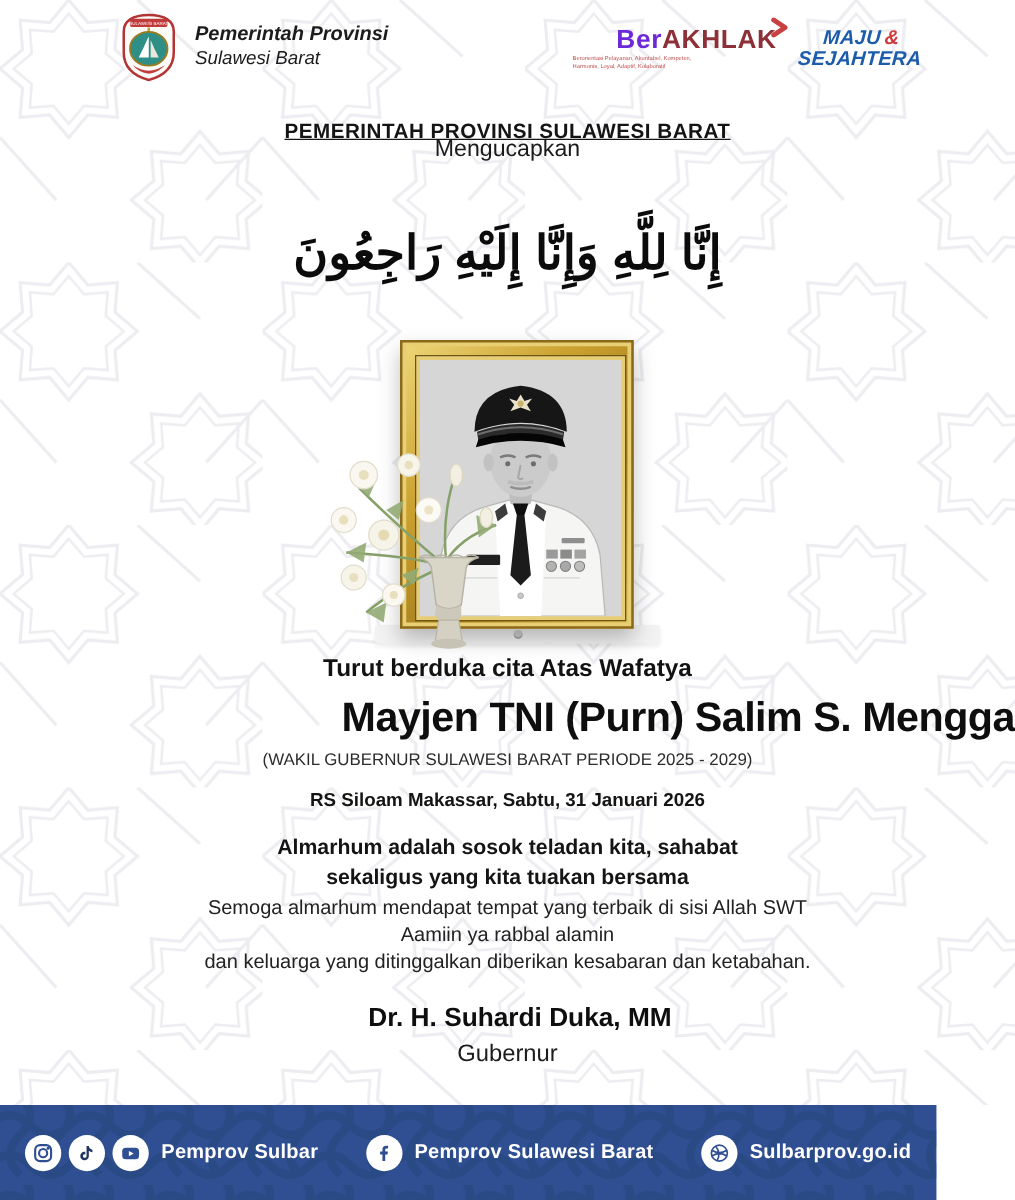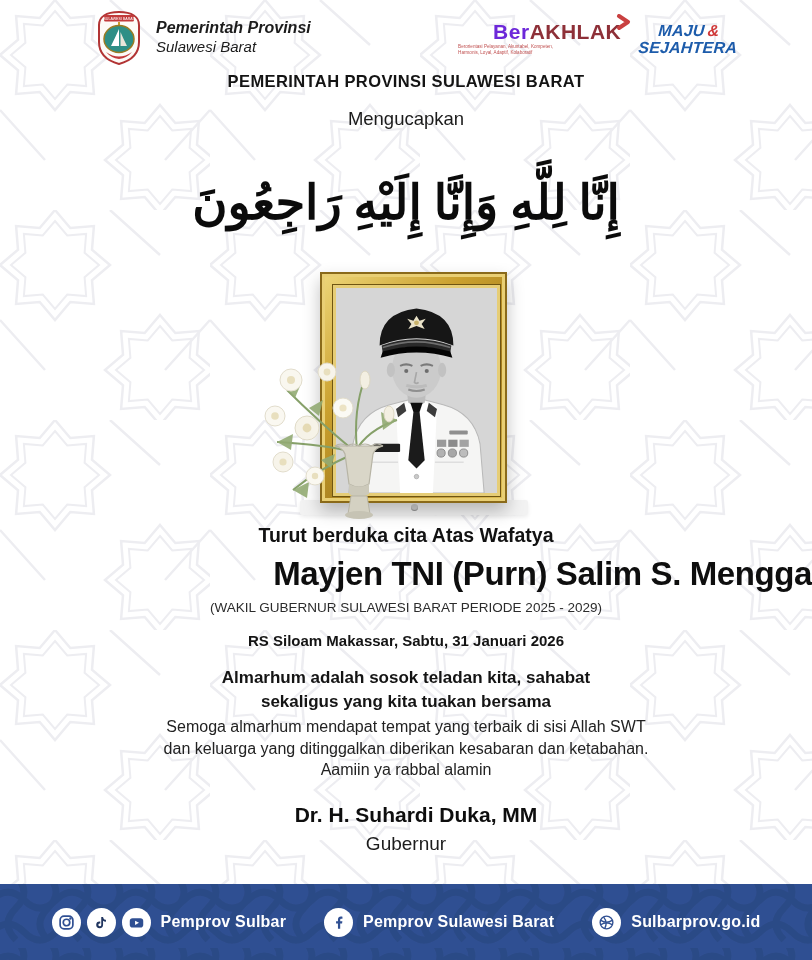"PEMERINTAH PROVINSI SULAWESI BARAT" .org-title { text-decoration: none -> underline; top: 72px -> 96px }
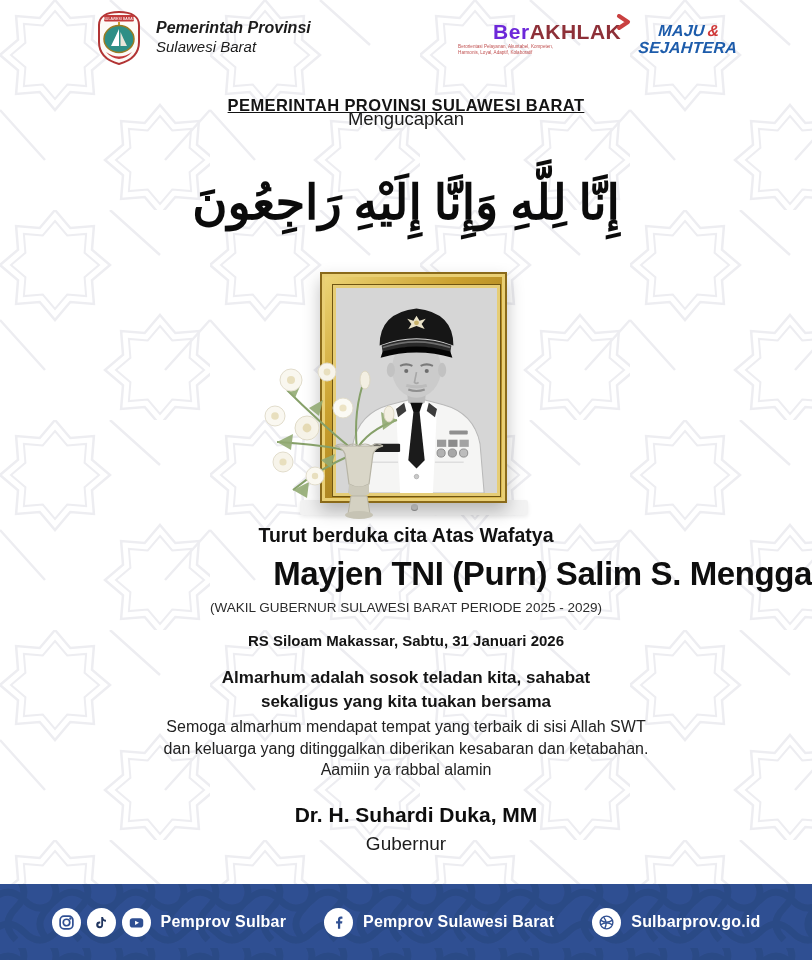"إِنَّا لِلَّهِ وَإِنَّا إِلَيْهِ" .arabic { font-family: Liberation Serif, serif -> Liberation Sans, sans-serif; font-size: 48px -> 38px }
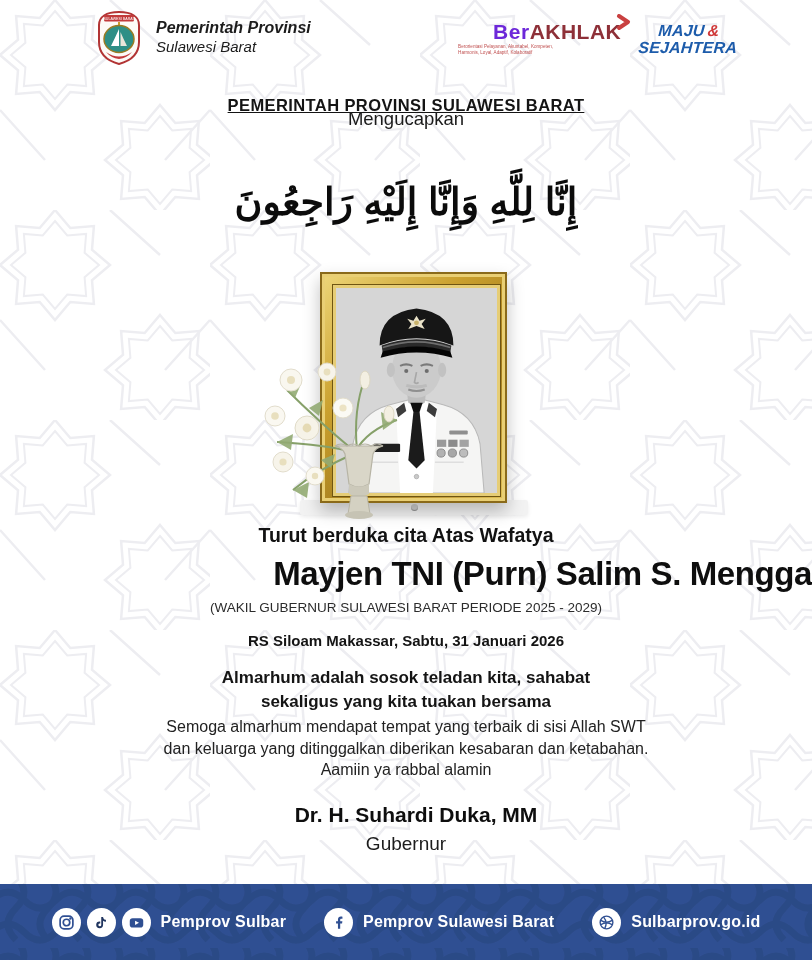"dan keluarga yang ditinggalkan diberikan" div { order: before "Aamiin ya rabbal alamin" -> after "Aamiin ya rabbal alamin" }
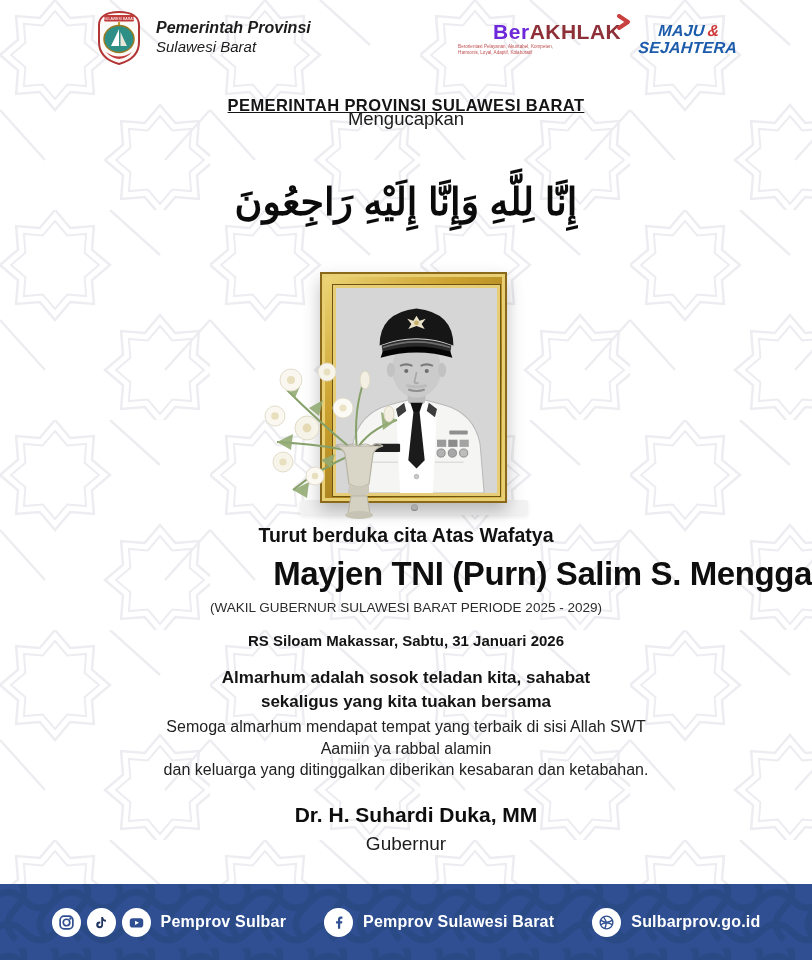"Pemprov Sulbar" .footer { width: 812px -> 749px }
